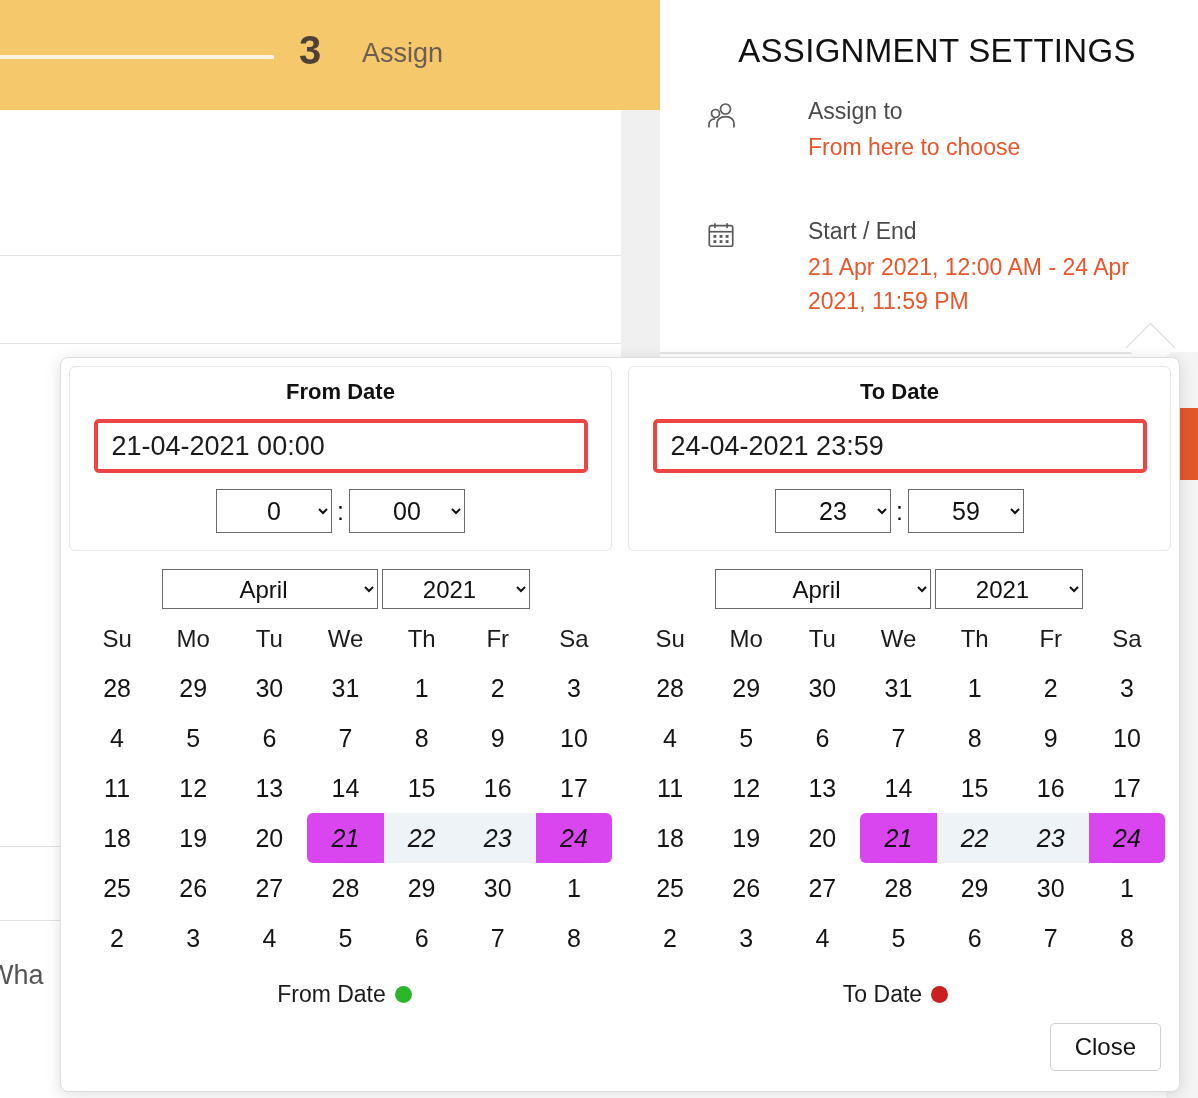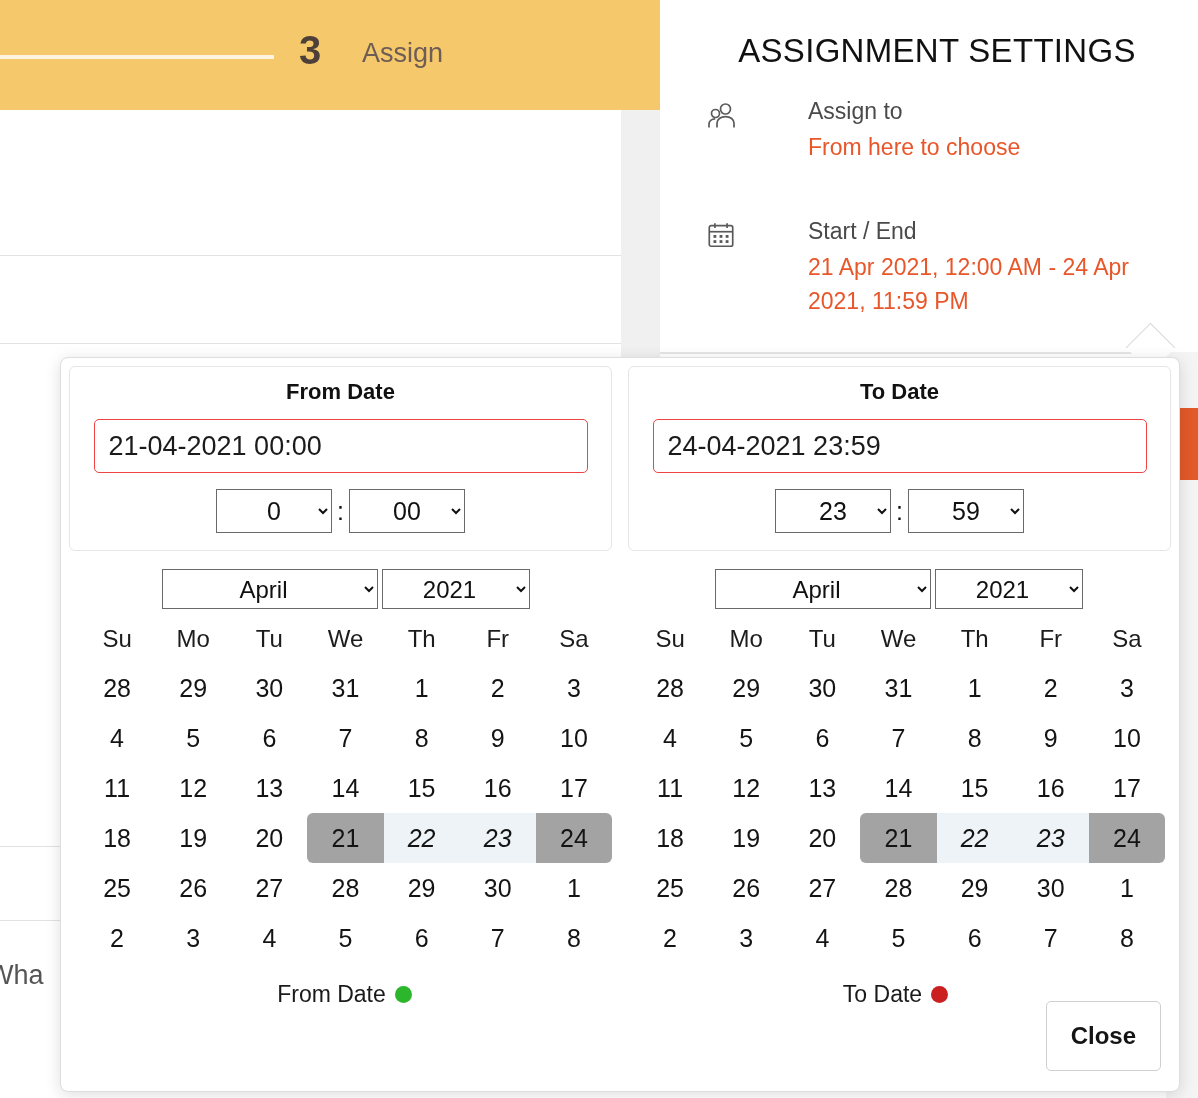"21-04-2021 00:00" .date-input { border: 1px solid #ef4444 -> 4px solid #ef4444 }
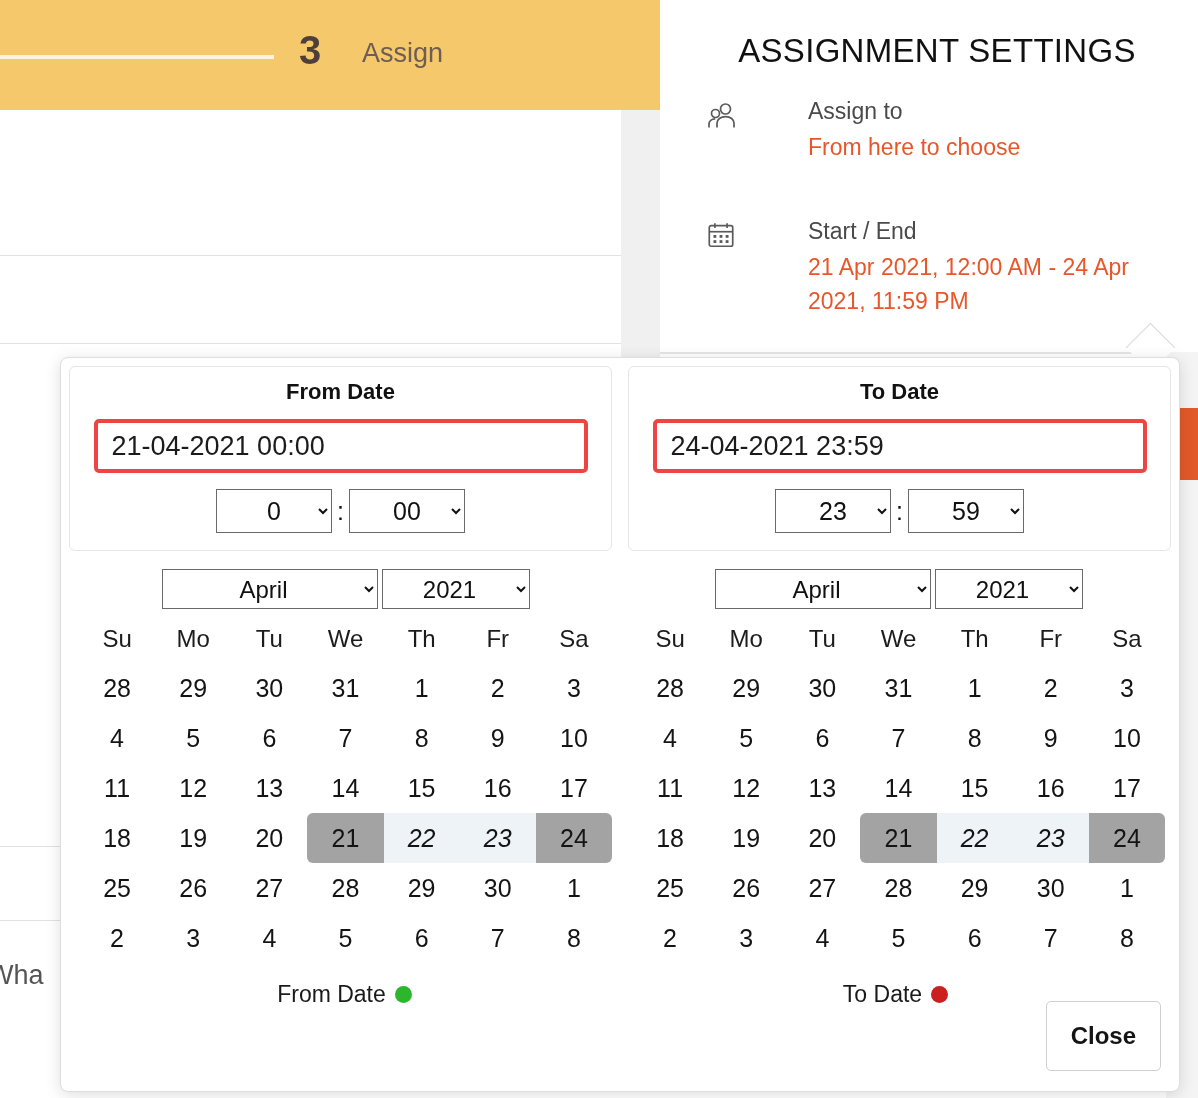"21" td.sel { background: #a3a3a3 -> #d946ef; font-style: none -> italic }
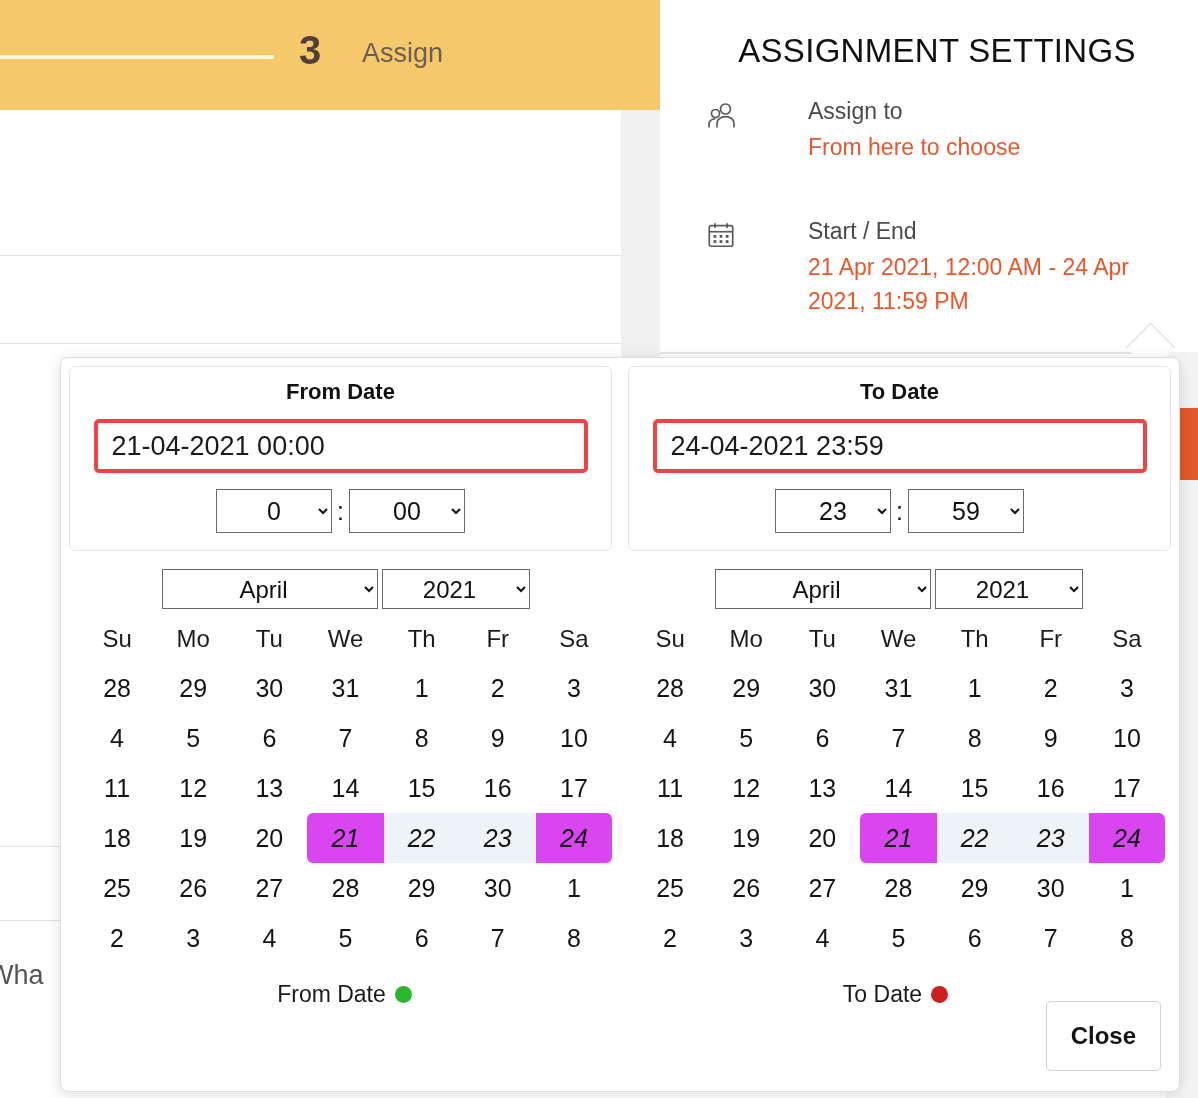"Close" .close-btn { font-weight: bold -> none; padding: 20px 24px -> 9px 24px }
